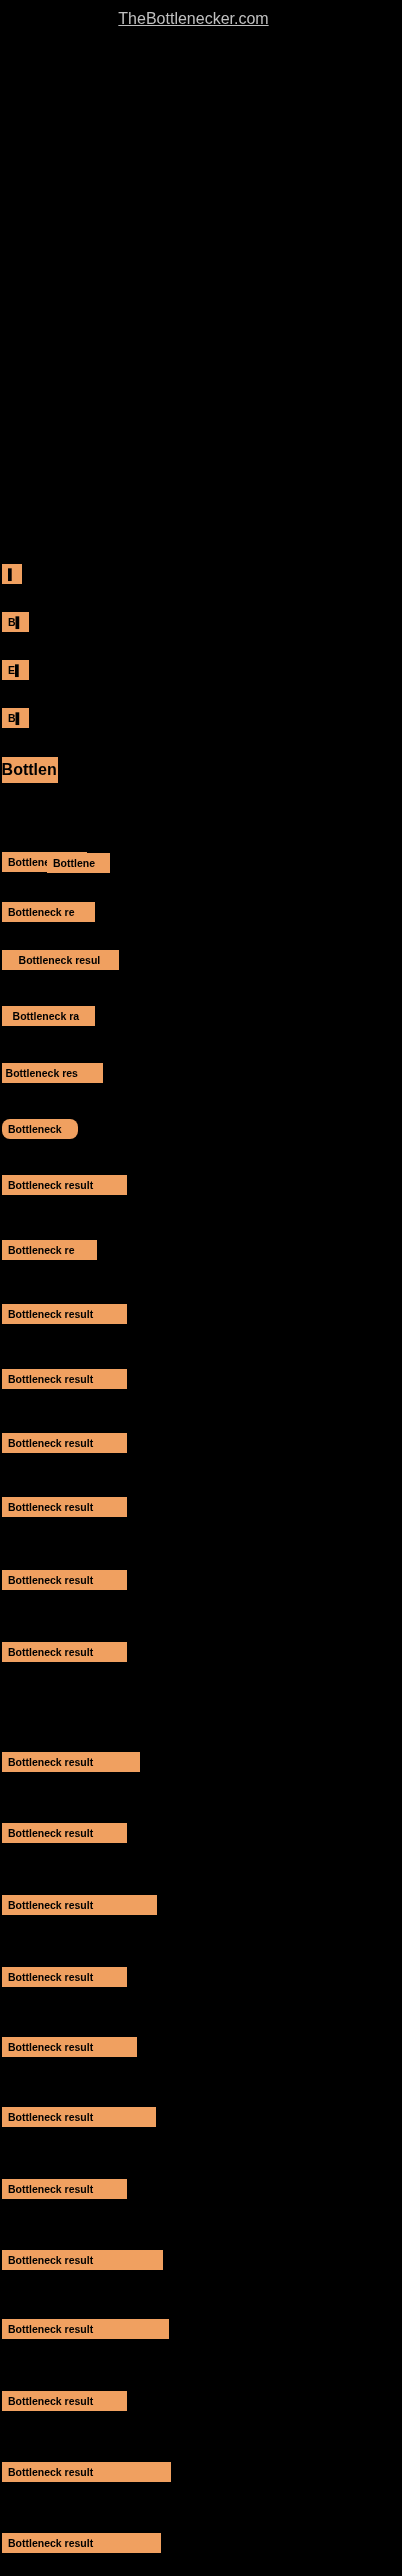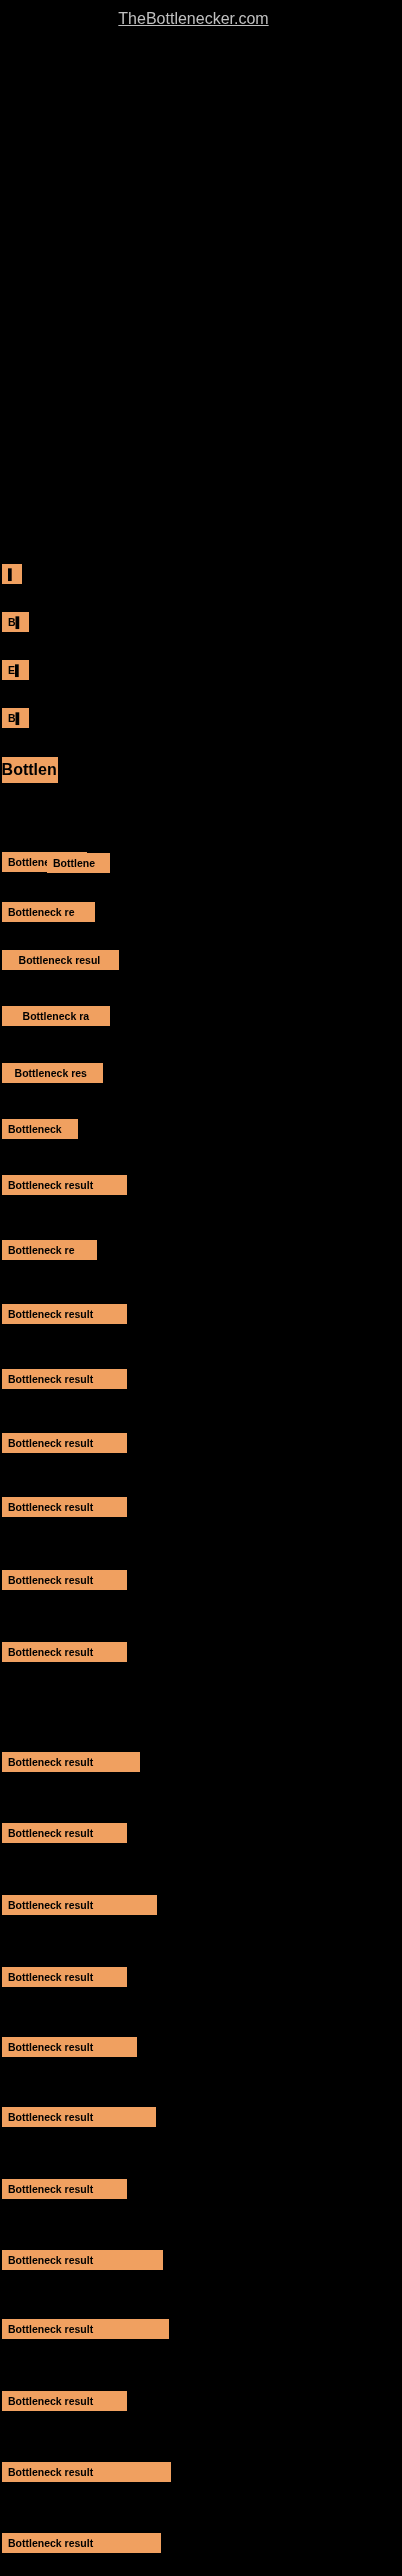"Bottleneck ra" div { padding: 4px 21px -> 4px 11px }
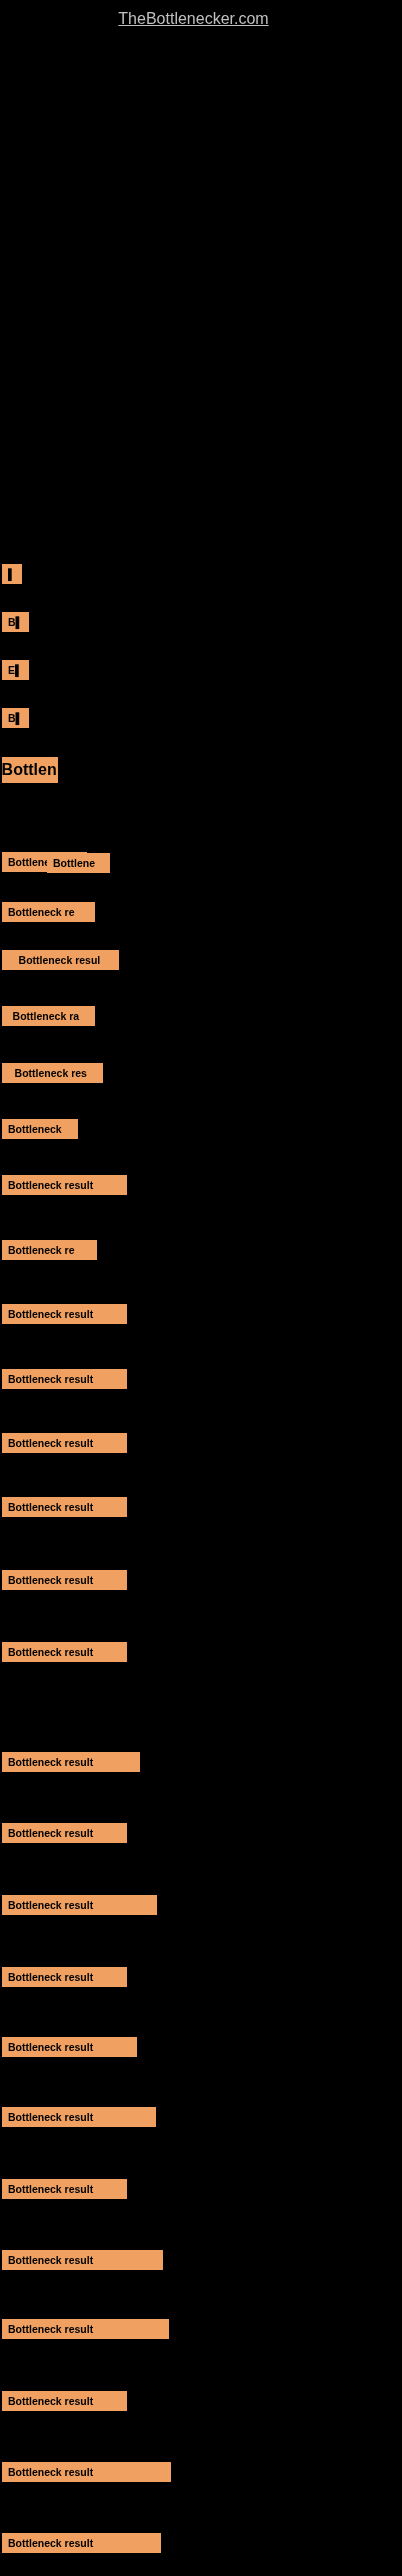"Bottleneck res" div { padding: 4px 13px -> 4px 4px }
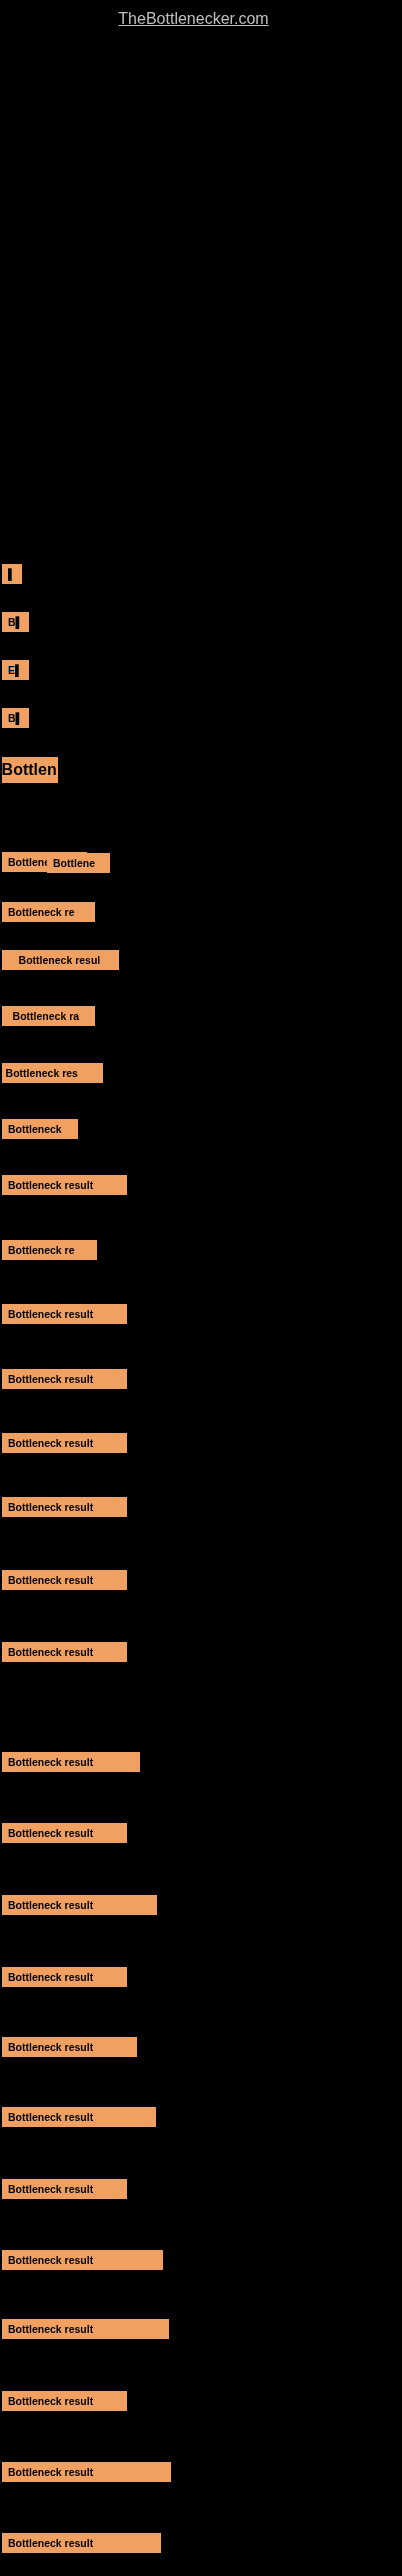"Bottleneck" div { border-radius: none -> 8px }
